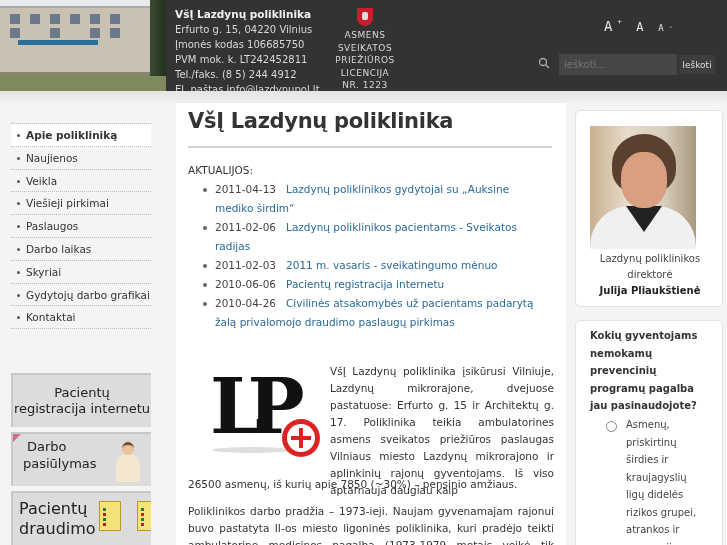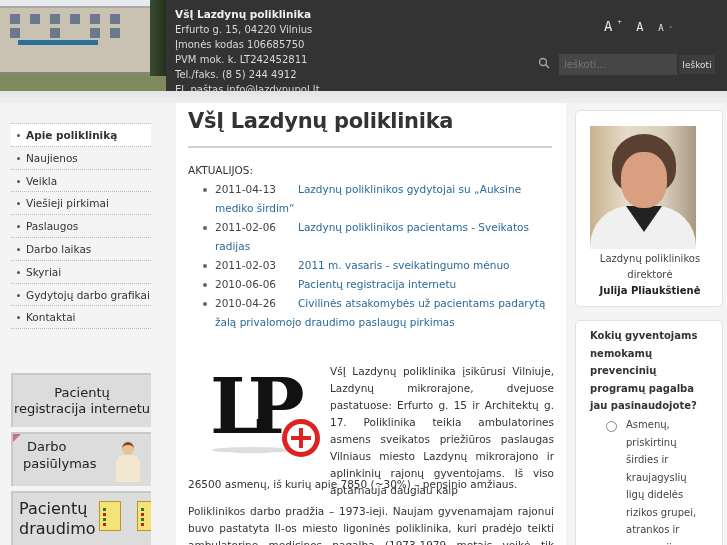"ASMENS" div.license { html: none -> <div> <div></div> <div>ASMENS</div> <div>SVEIKATOS</div> <div>PRIEŽIŪROS</div> <div>LICENCIJA</div> <div>NR. 1223</div> </div> }
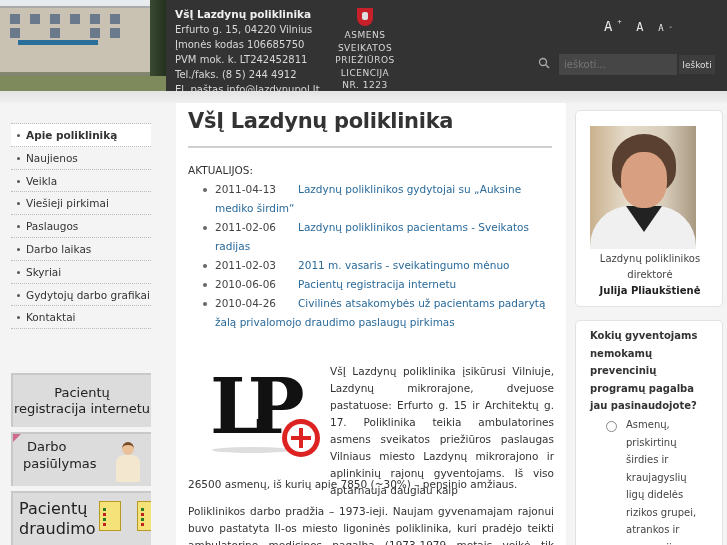"2011-04-13" .news .date { margin-right: 22px -> 10px }
